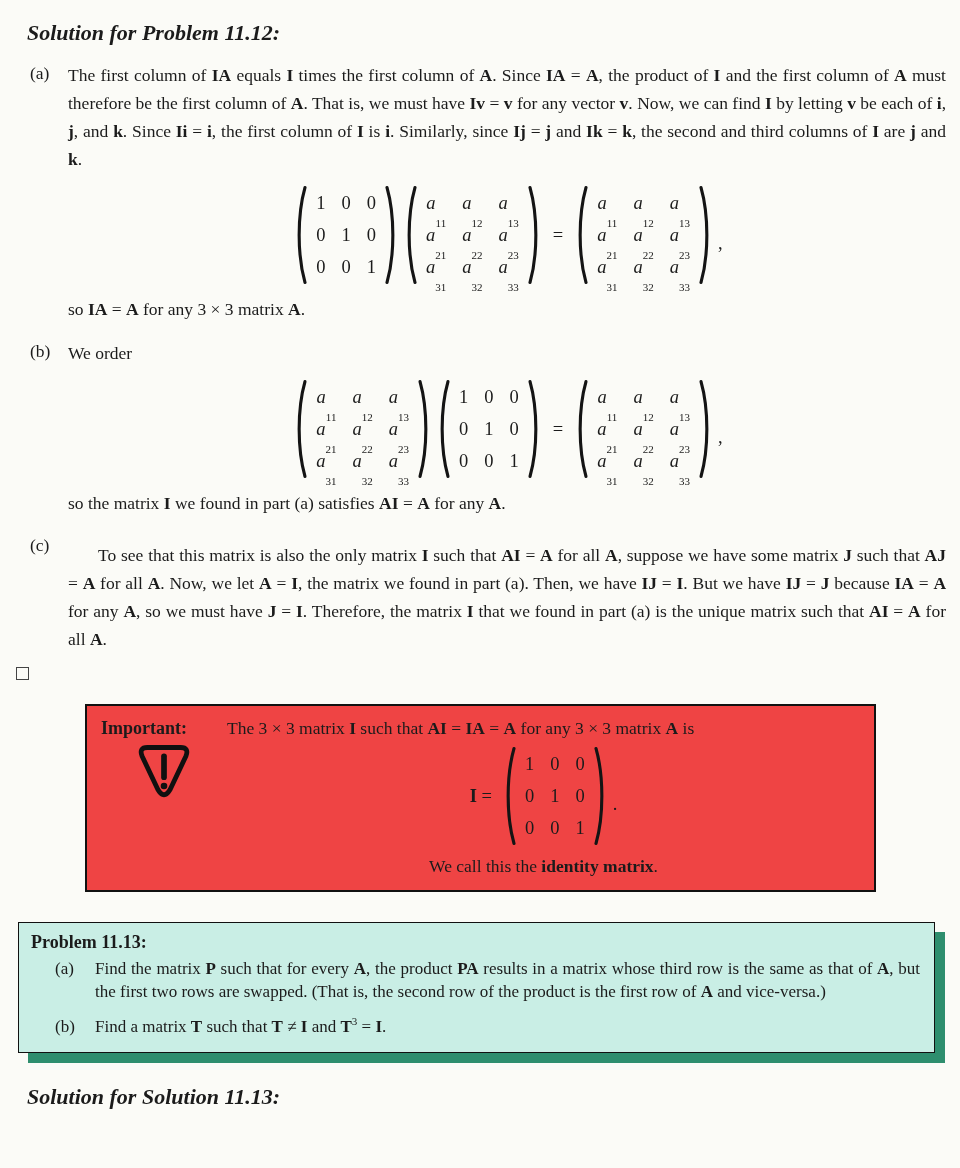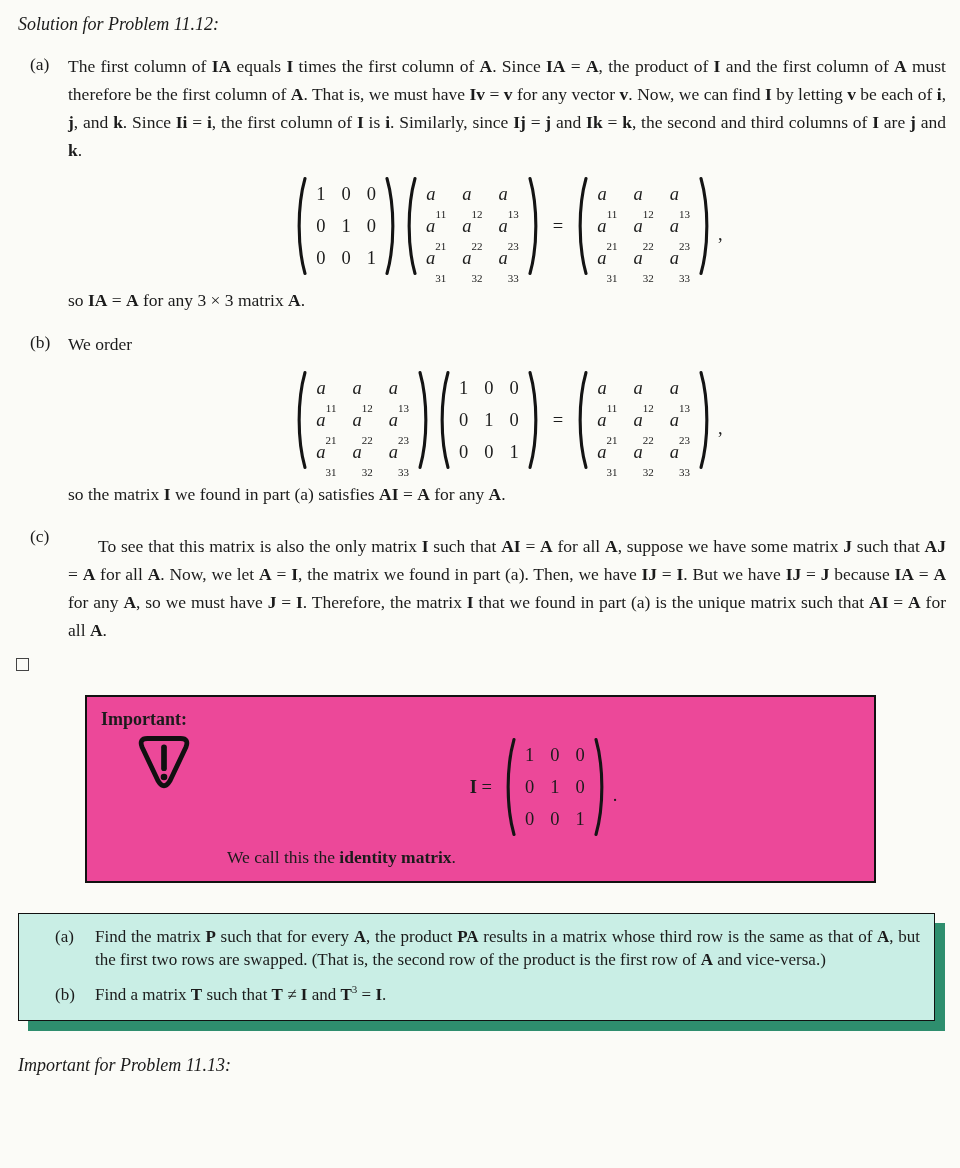"Solution for Problem 11.12:" .sol-heading { font-size: 18px -> 22px; font-weight: normal -> bold; margin: 4px -> 13px }
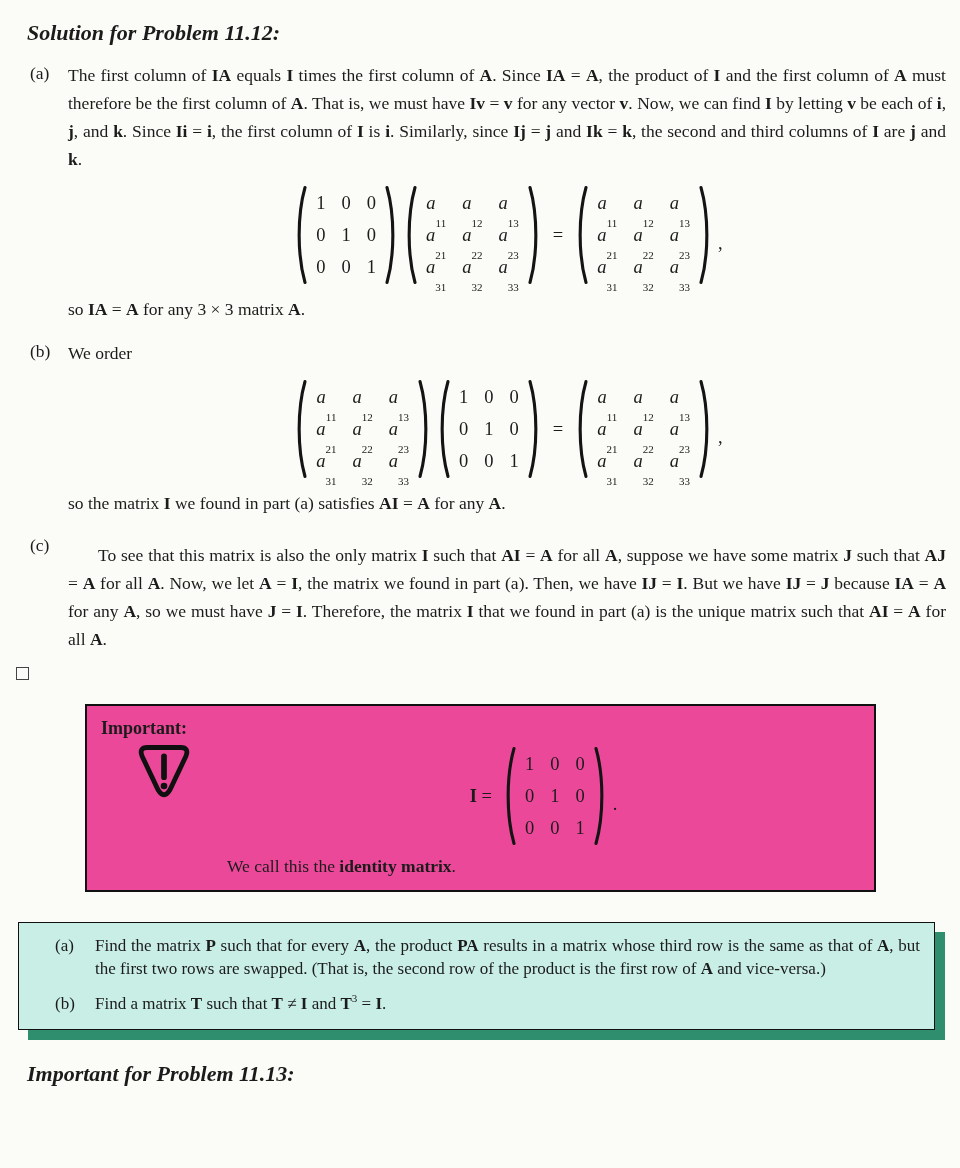"Important:" .important-box { background: #ec4899 -> #ef4444 }
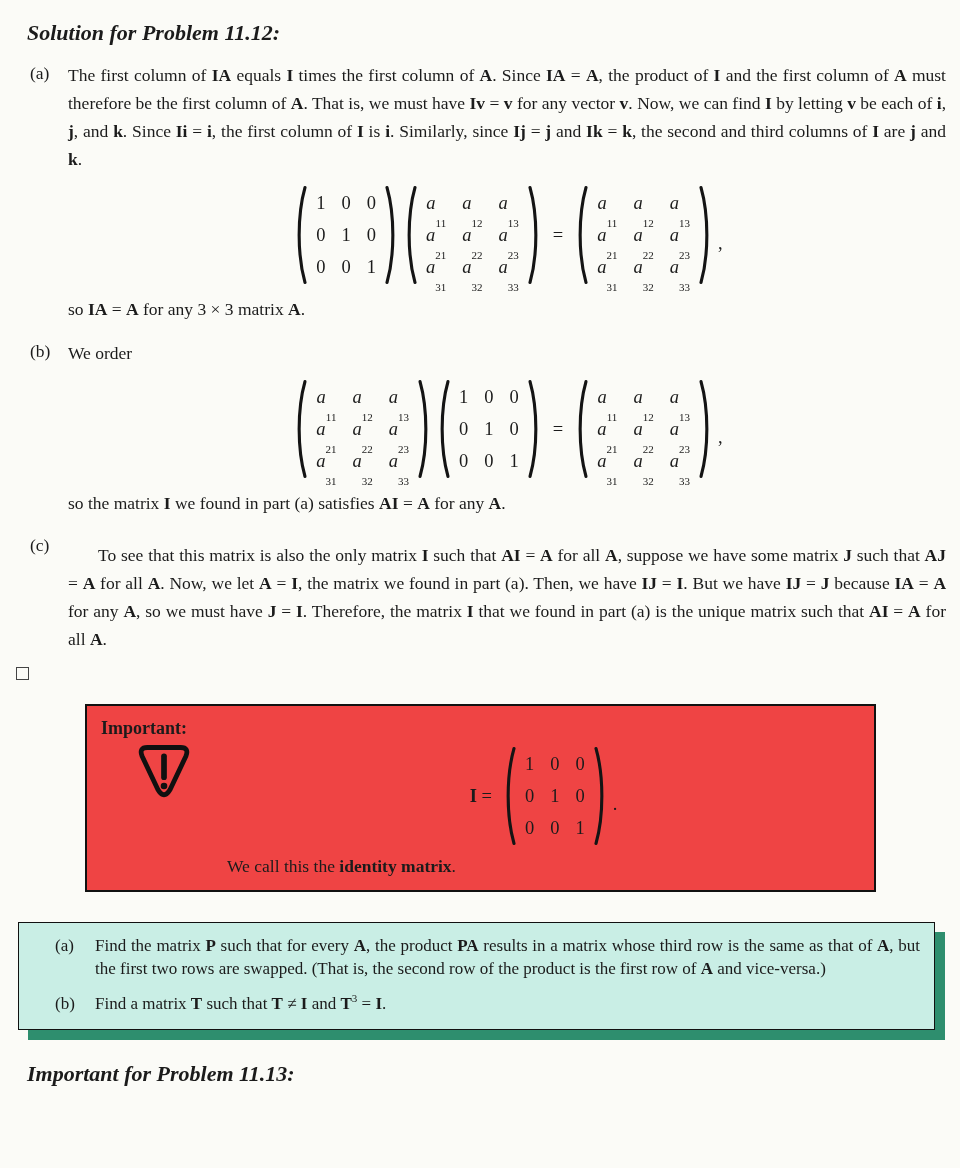"The 3 × 3 matrix" div.imp-body { html: none -> <div>The 3 × 3 matrix <b>I</b> such that <b>AI</b> = <b>IA</b> = <b>A</b> for any 3 × 3 matrix <b>A</b> is</div> }
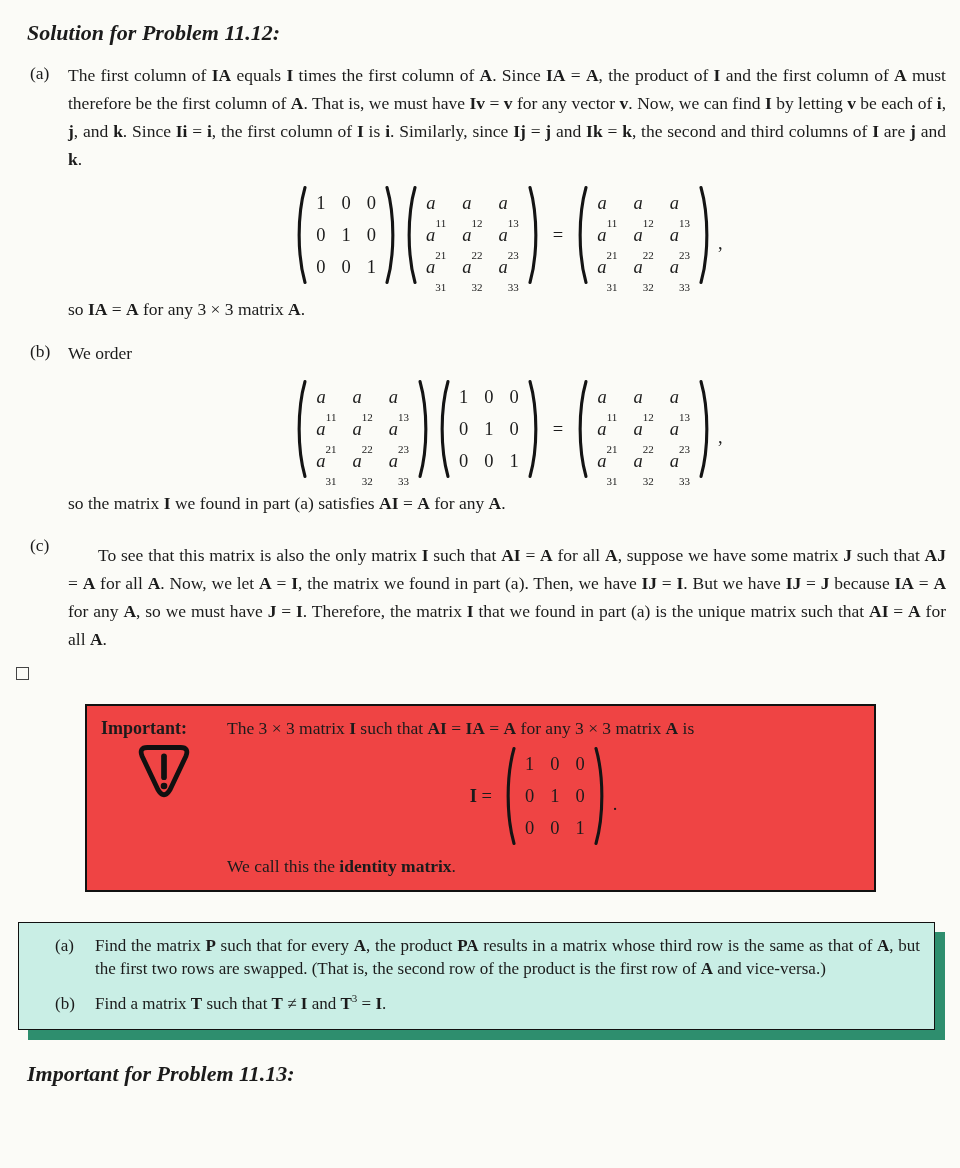"We call this the identity" .imp-footer { text-align: none -> center }
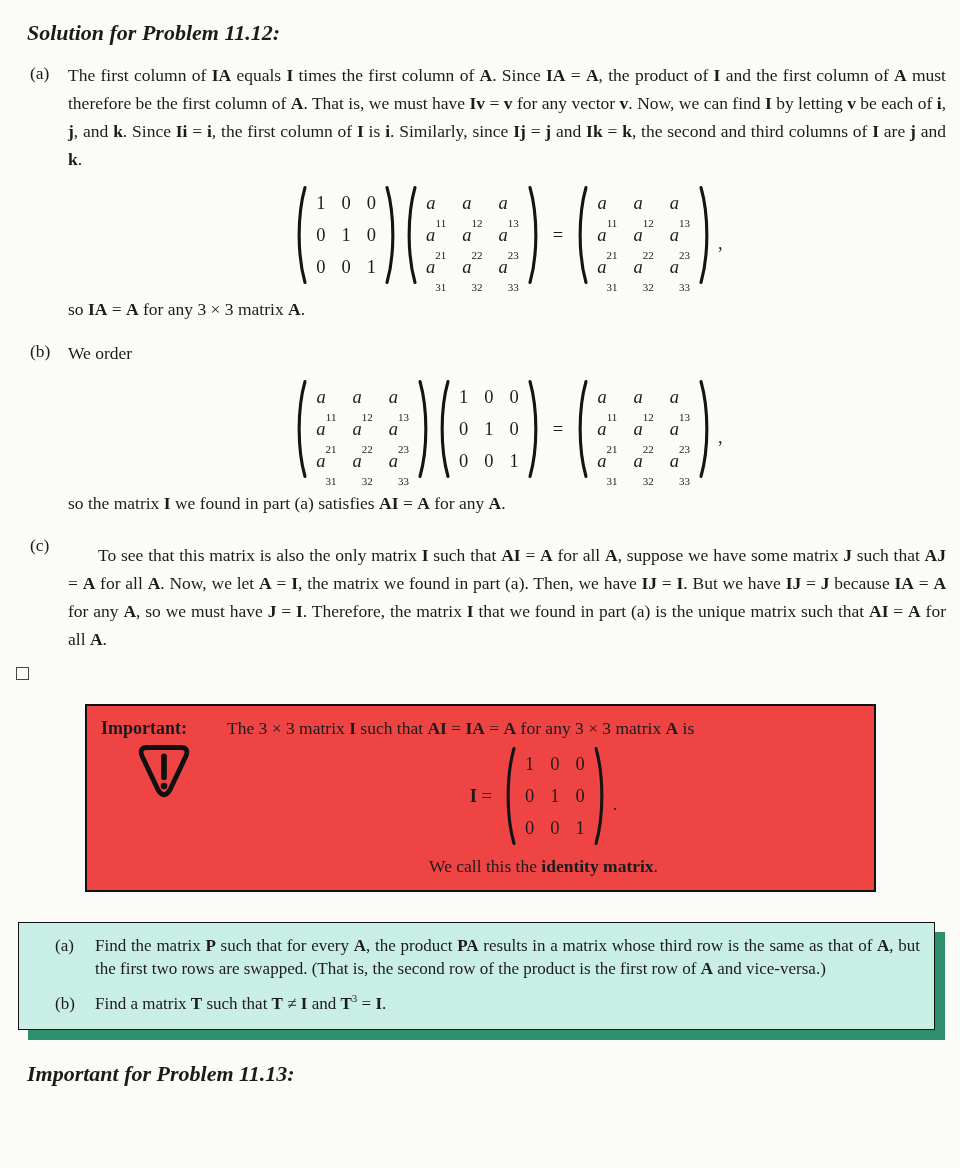"Problem 11.13:" div.prob-title { html: none -> <div>Problem 11.13:</div> }
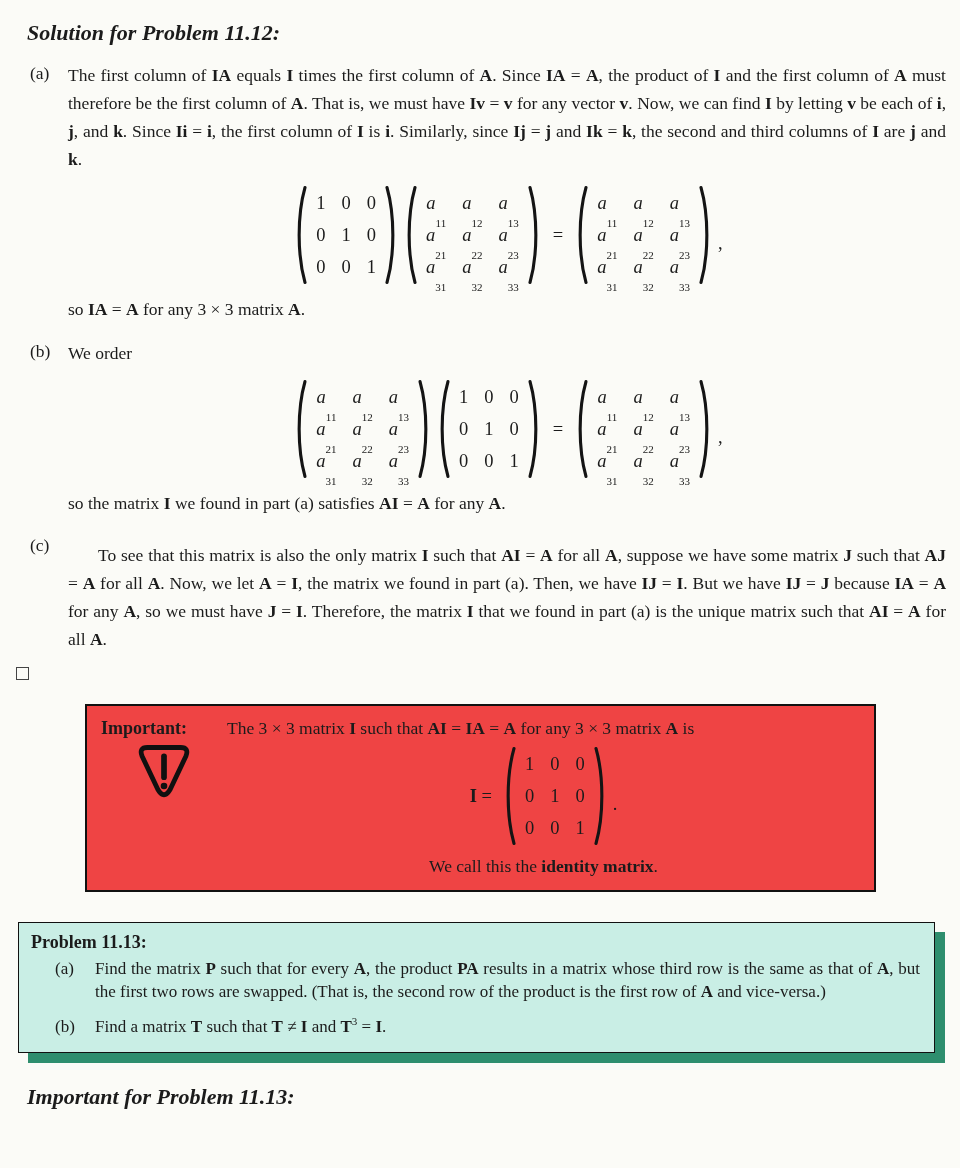"Important for Problem 11.13:" h1.sol-heading { text: Important for Problem -> Solution for Solution }
